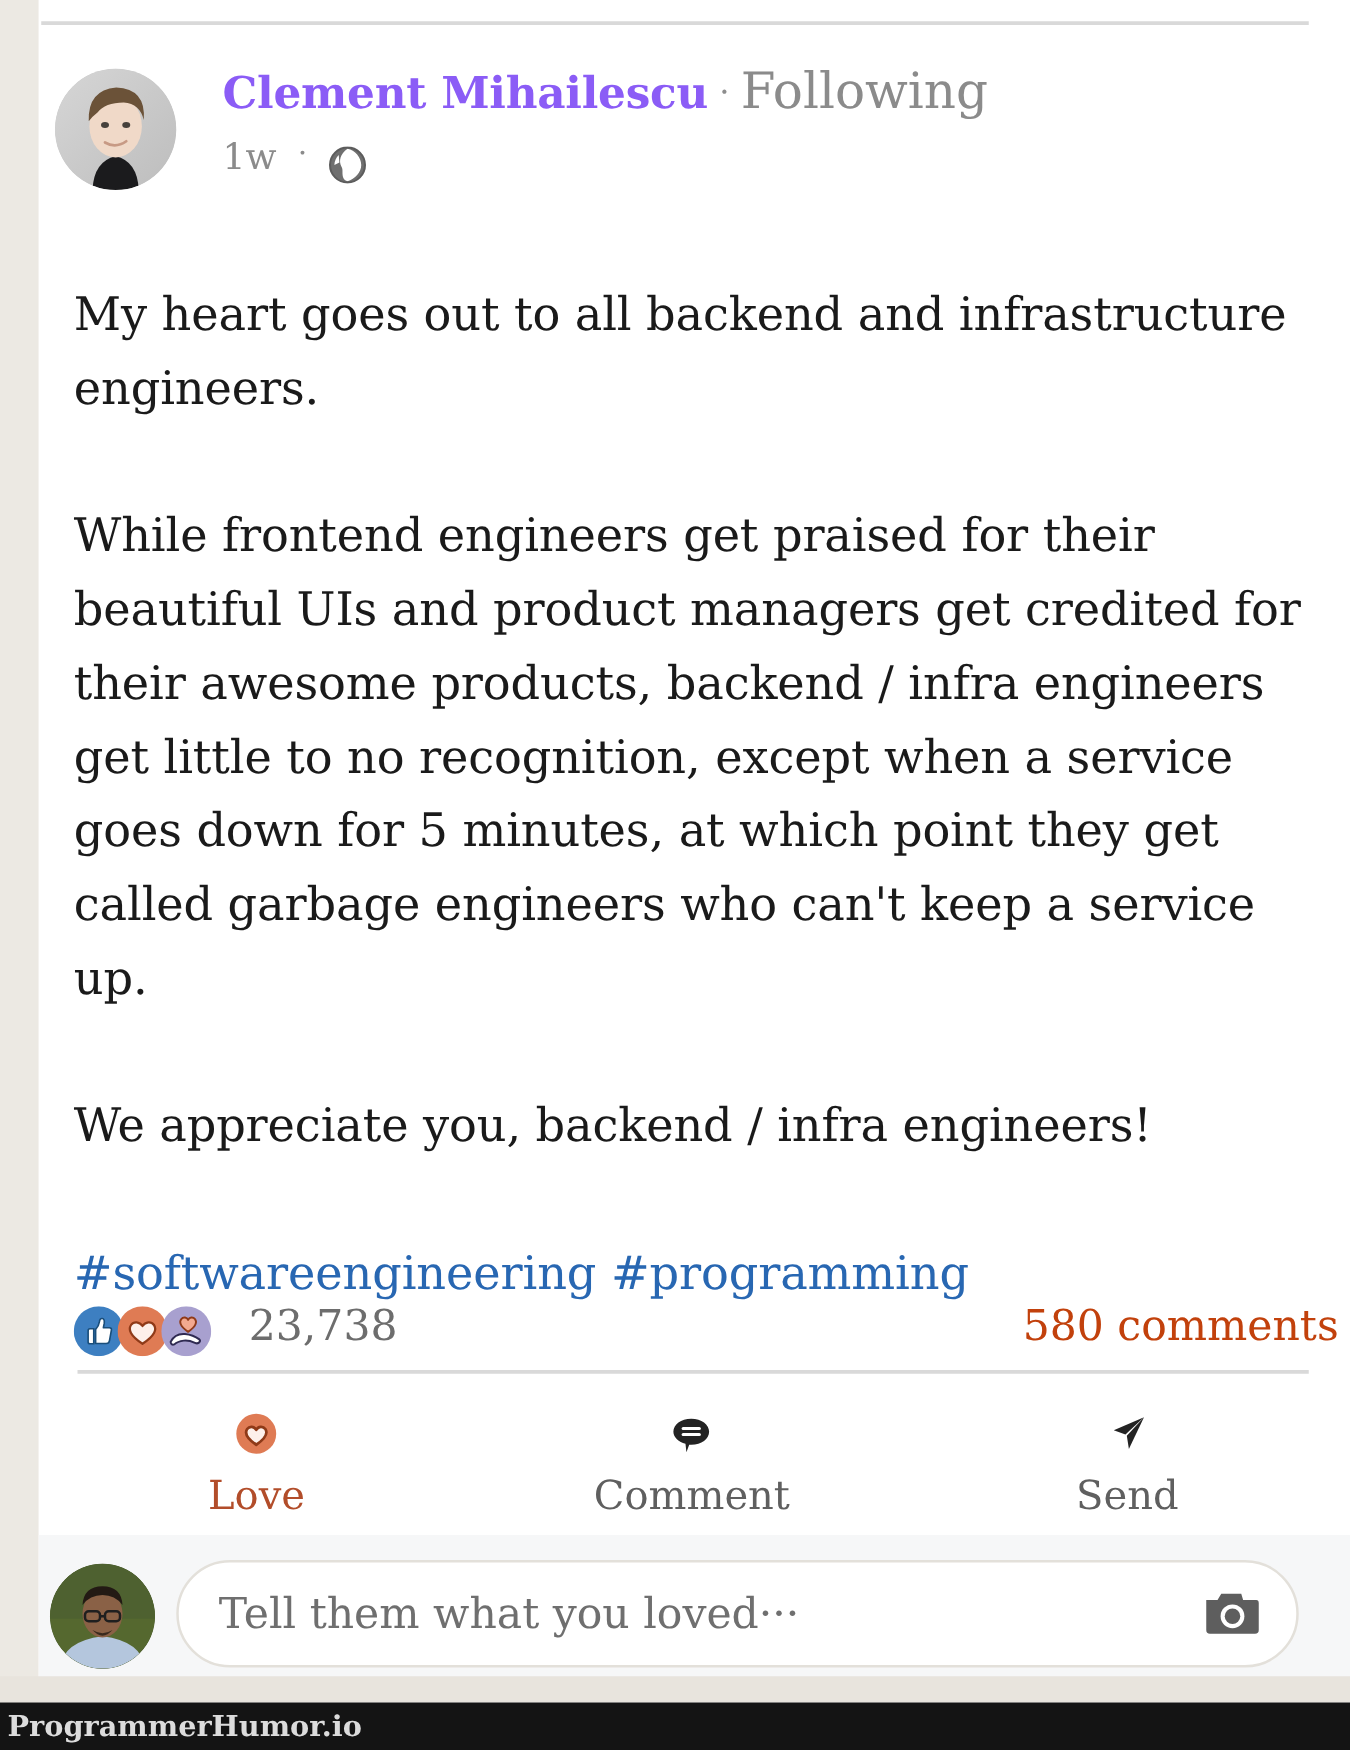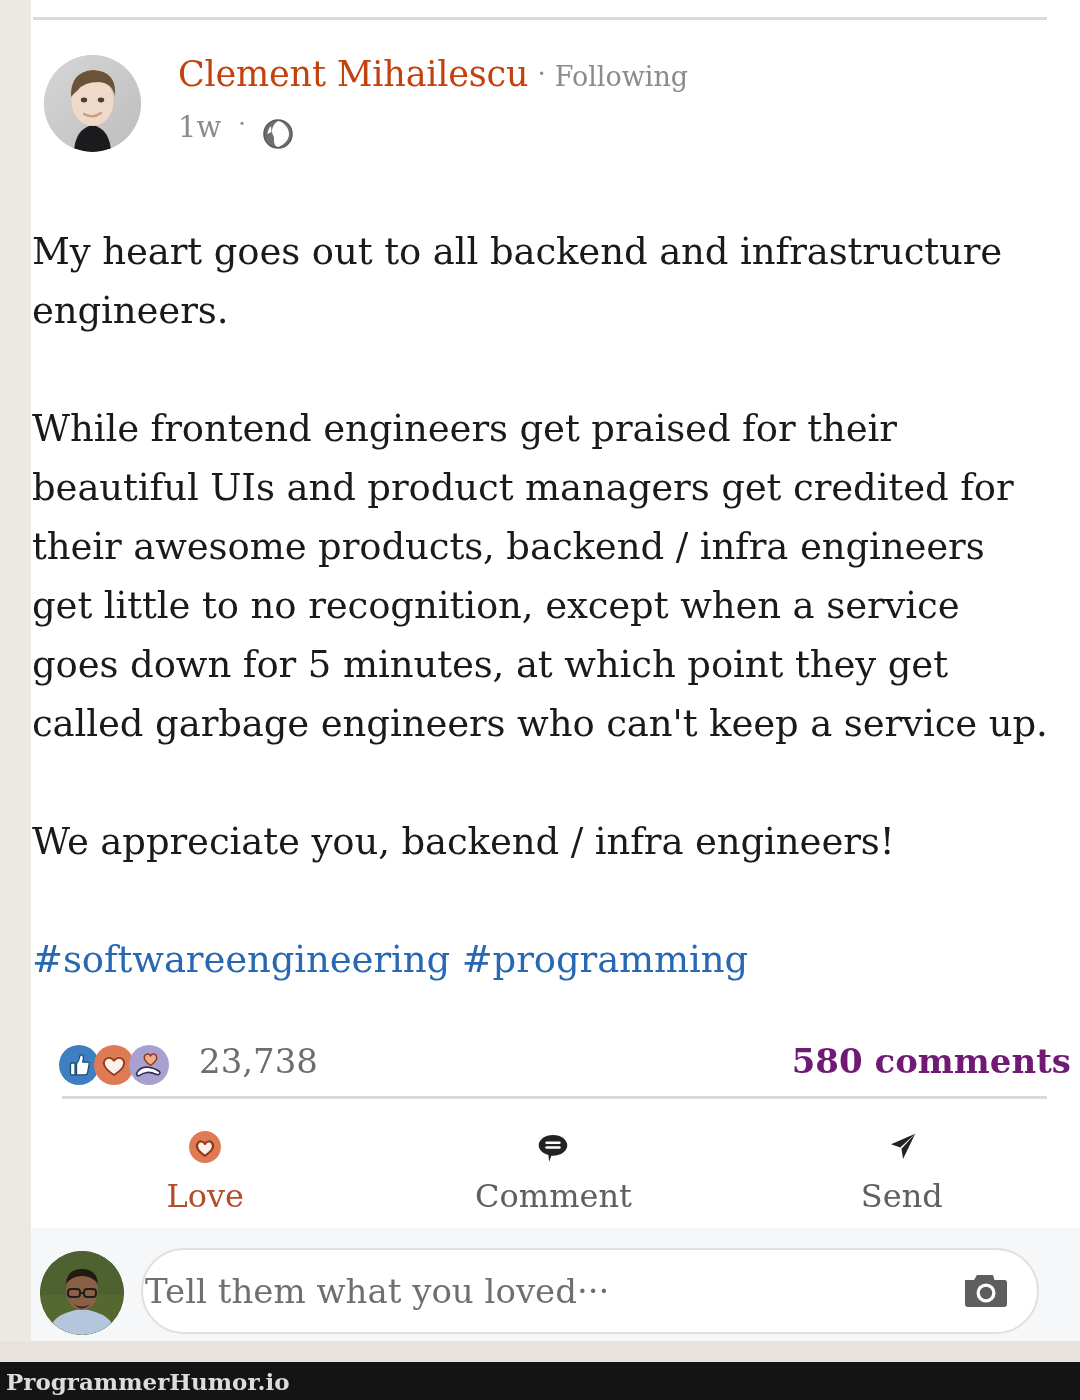"Clement Mihailescu" .author-name { color: #c2410c -> #8b5cf6; font-weight: normal -> bold }
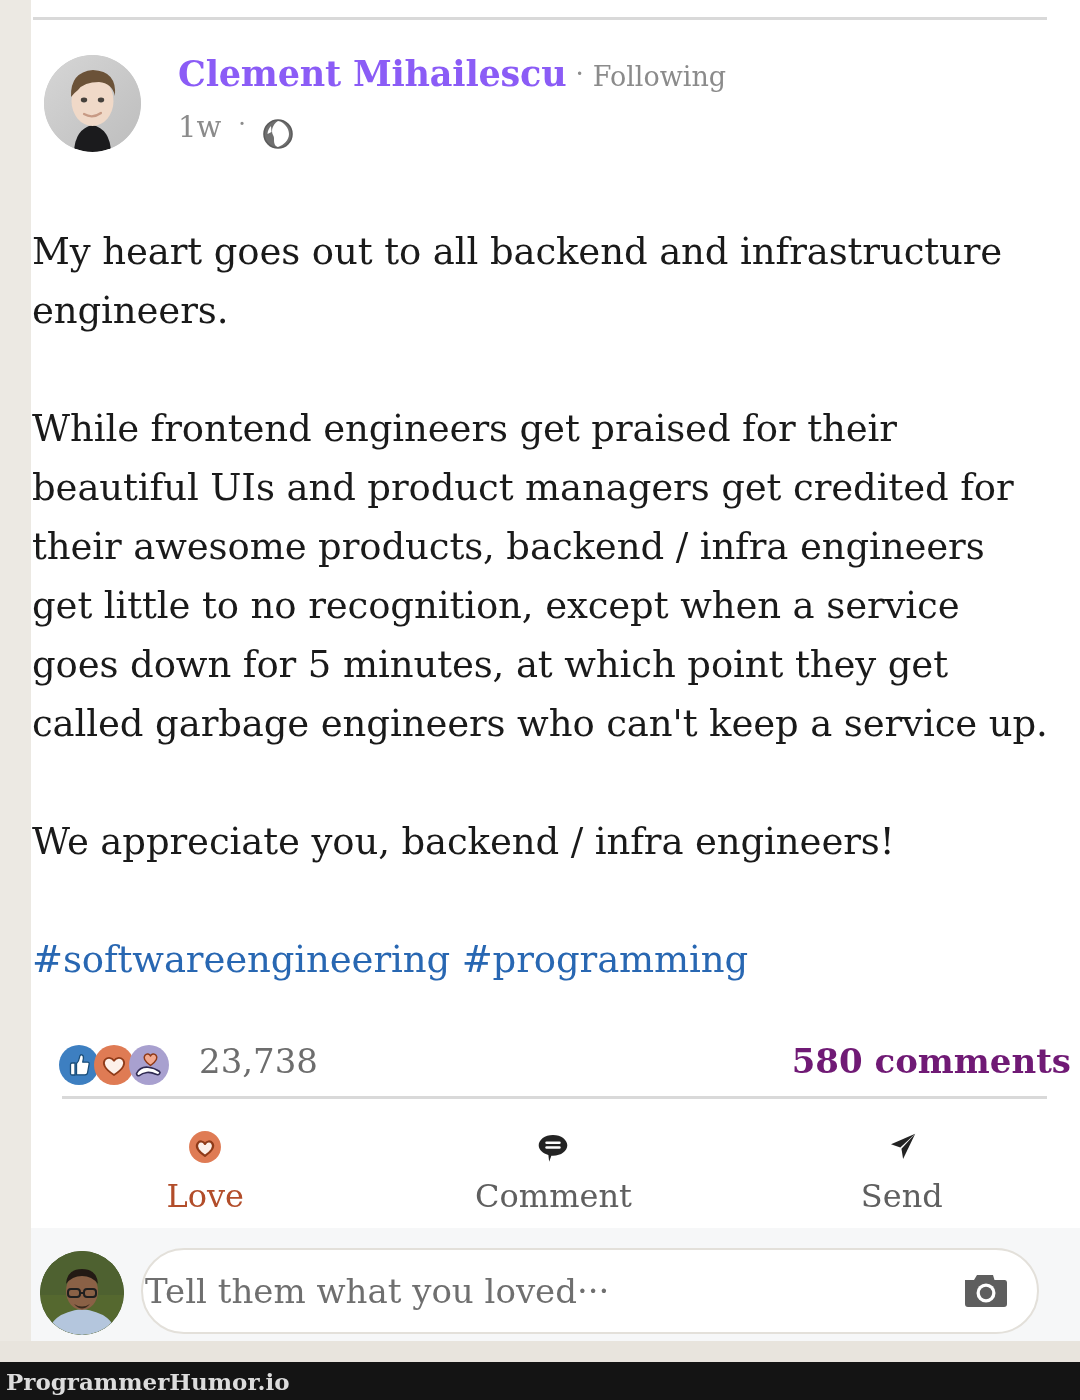"Following" .following { font-size: 27px -> 40px }
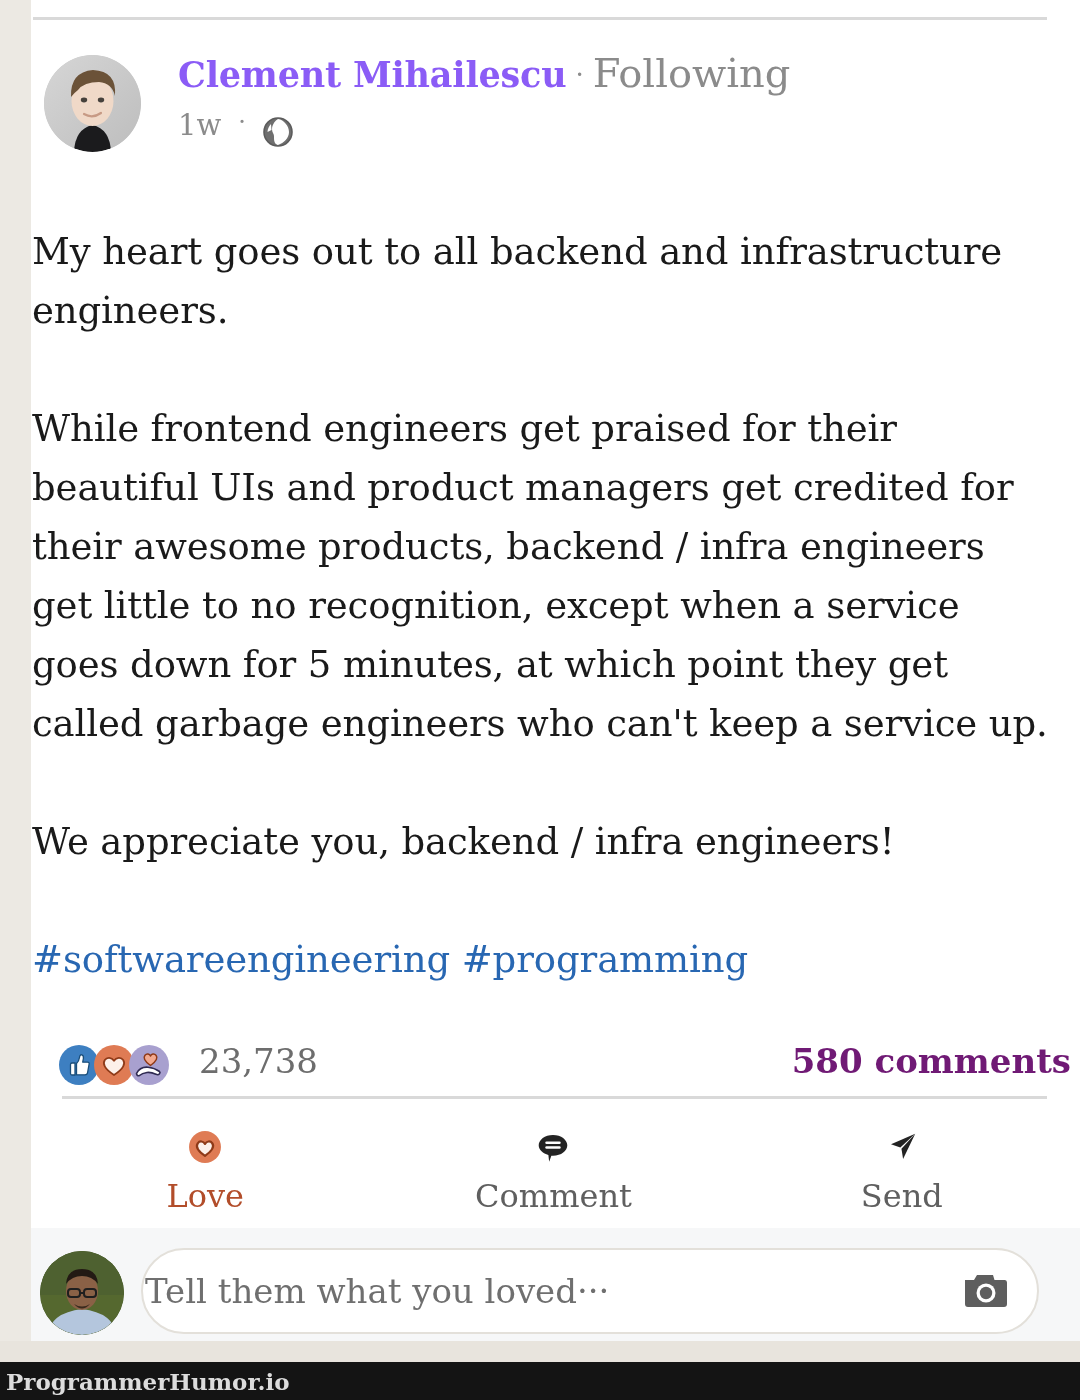"My heart goes out to" .post-body p { padding-left: none -> 27px }
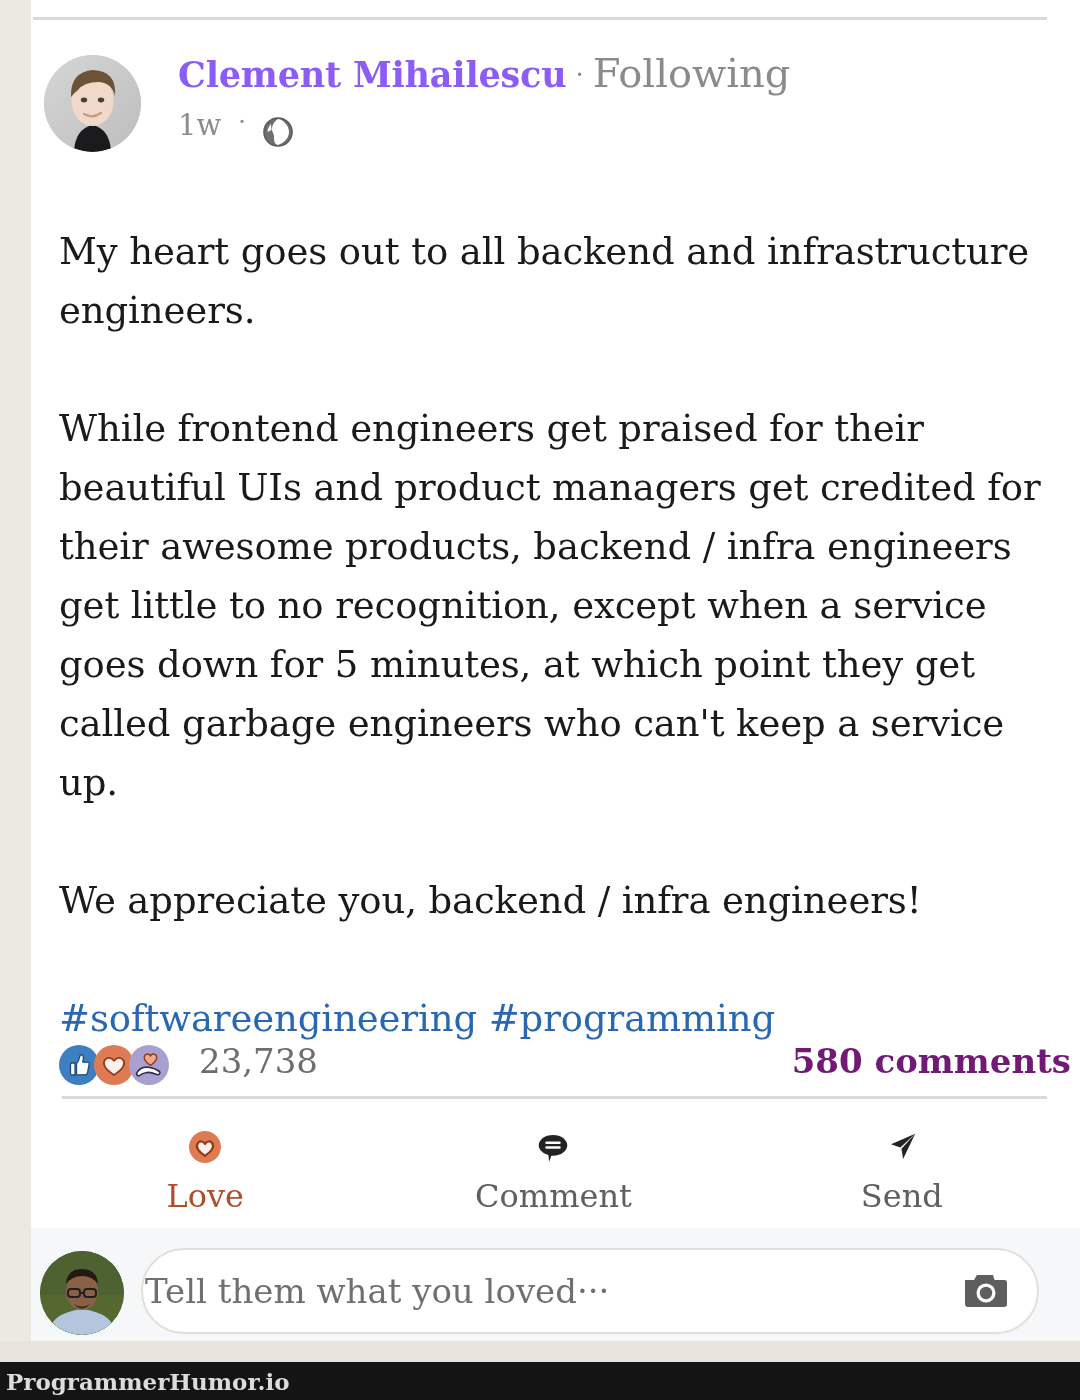"580 comments" .comments-count { color: #701a75 -> #c2410c; font-weight: bold -> none }
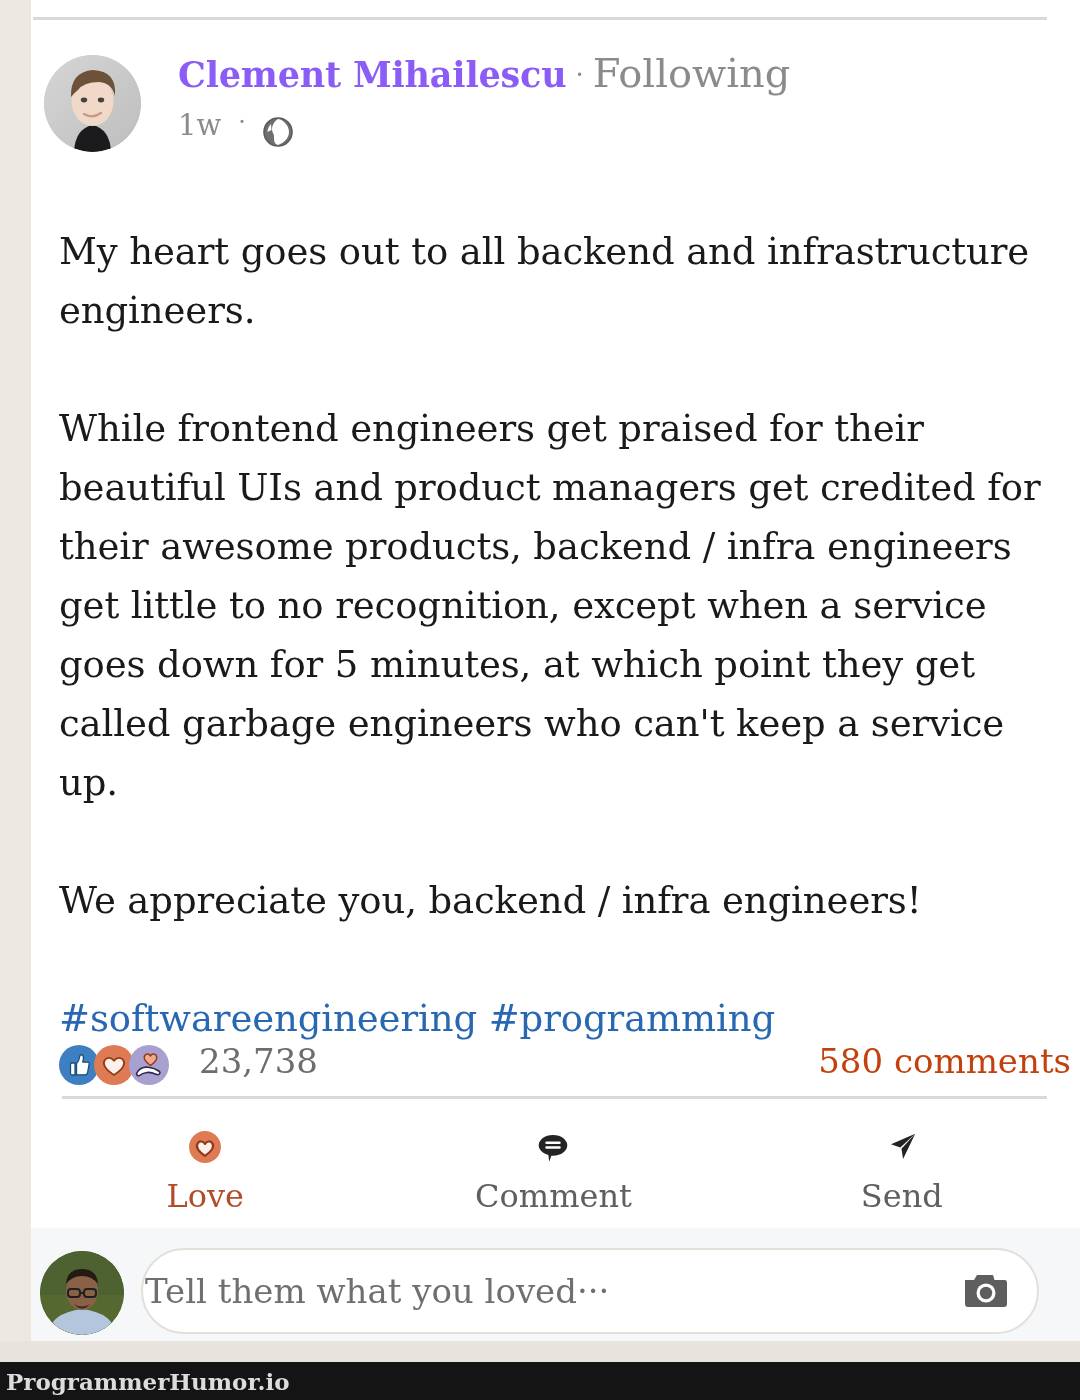"Tell them what you loved···" .composer-input { margin-left: none -> 30px }
